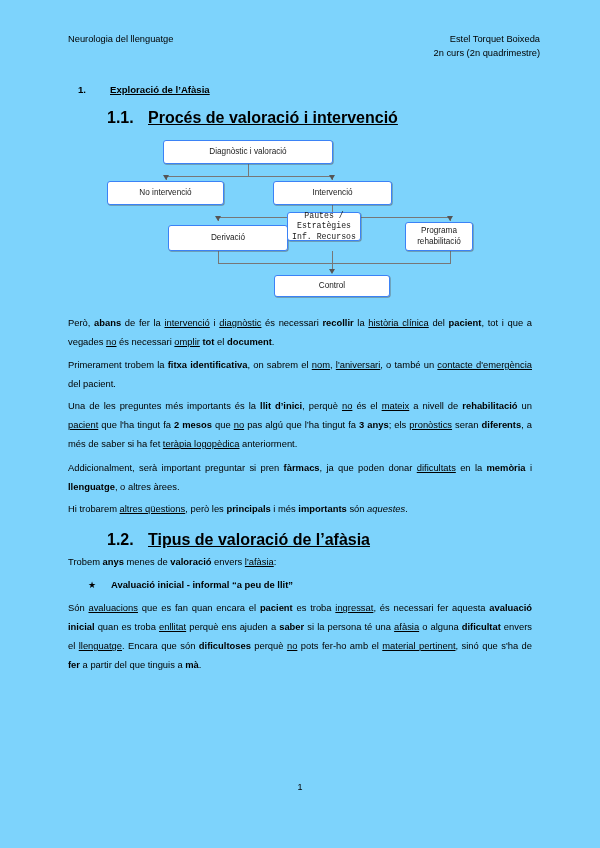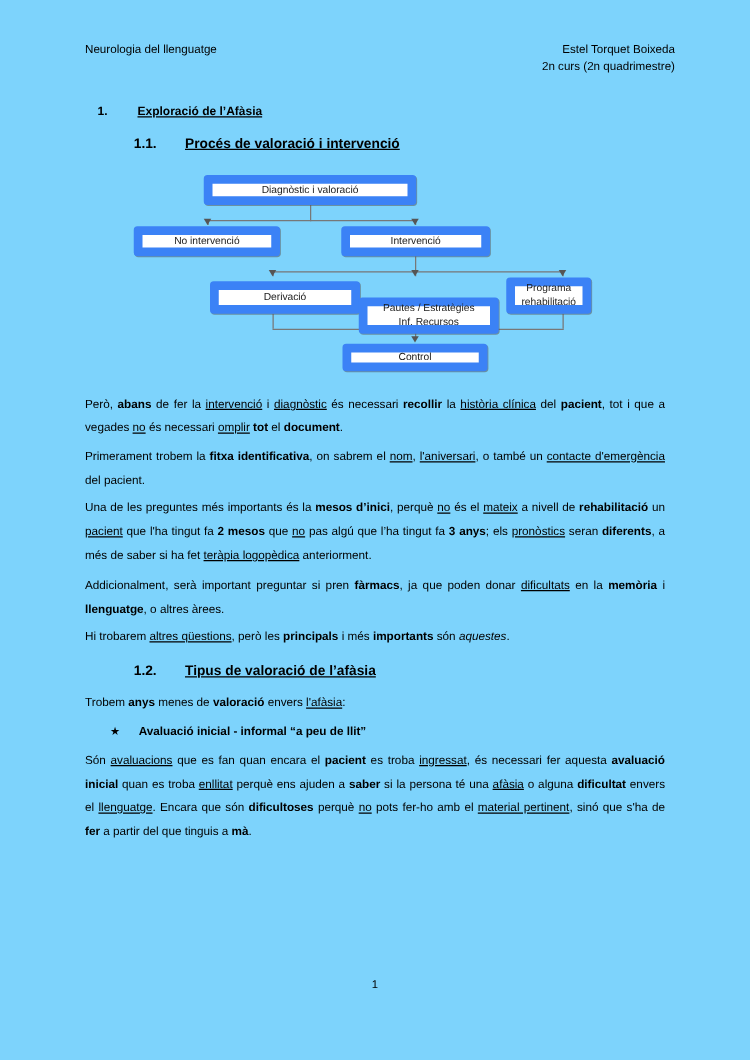"1.1." .h2-row { font-size: 11px -> 16px }
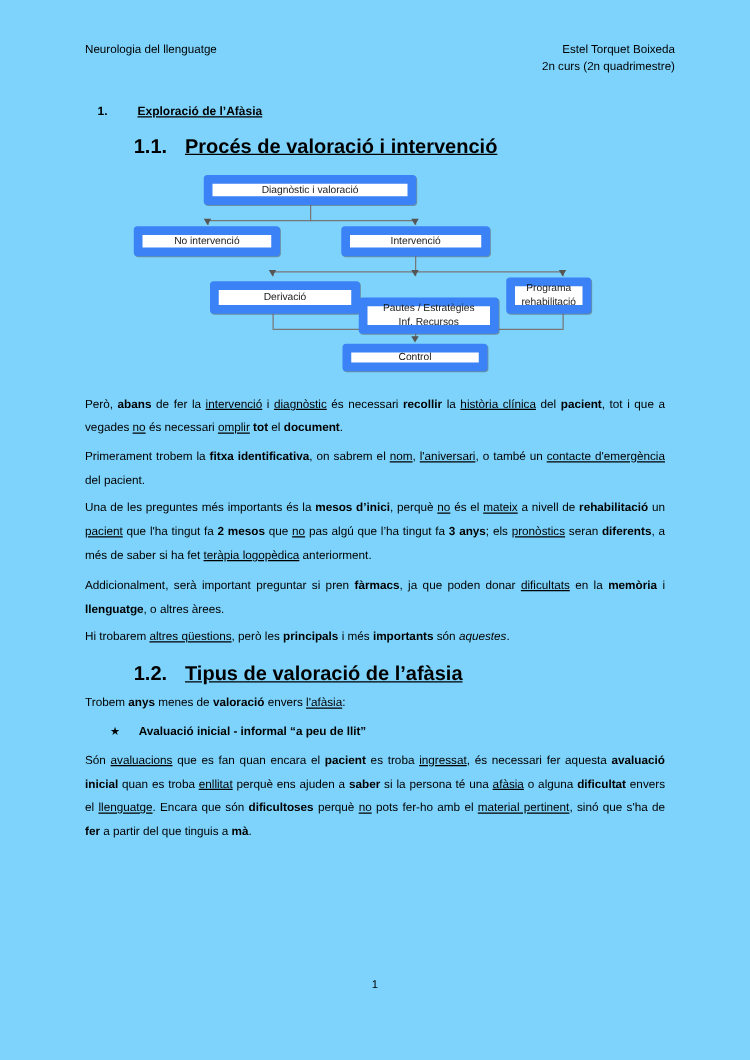"Diagnòstic i valoració" .fc-box { border: 7px solid #3b82f6 -> 1px solid #3b82f6 }
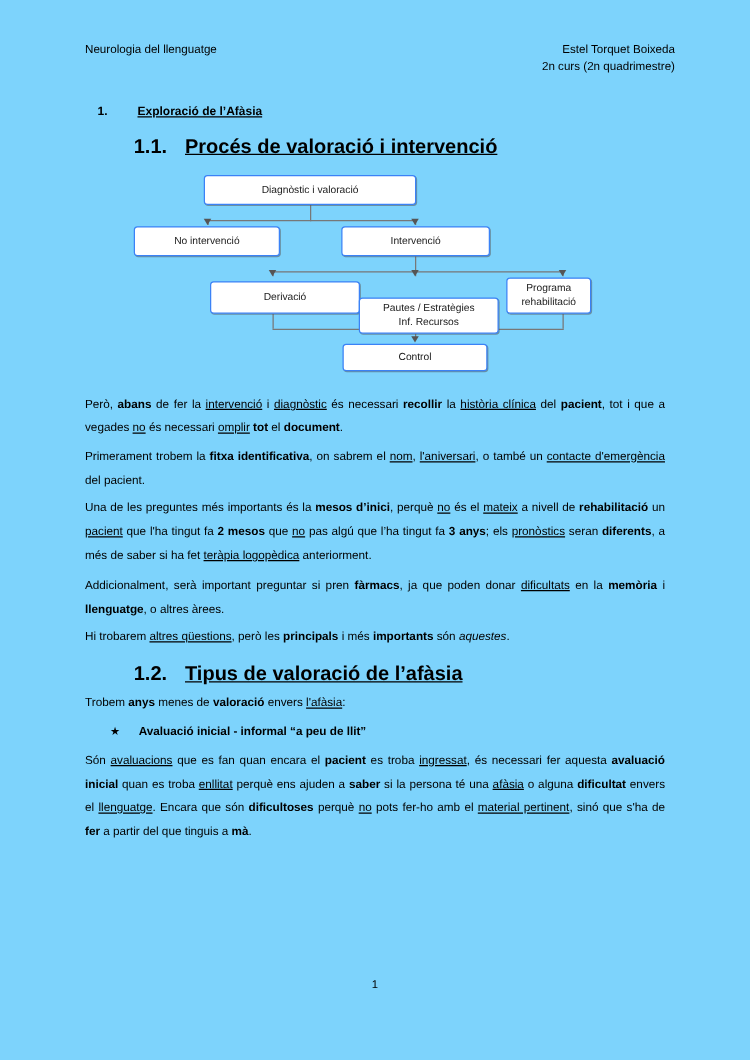"Pautes / Estratègies" #fc-pautes { font-family: none -> Liberation Mono, monospace; top: 238px -> 212px; width: 112px -> 74px }
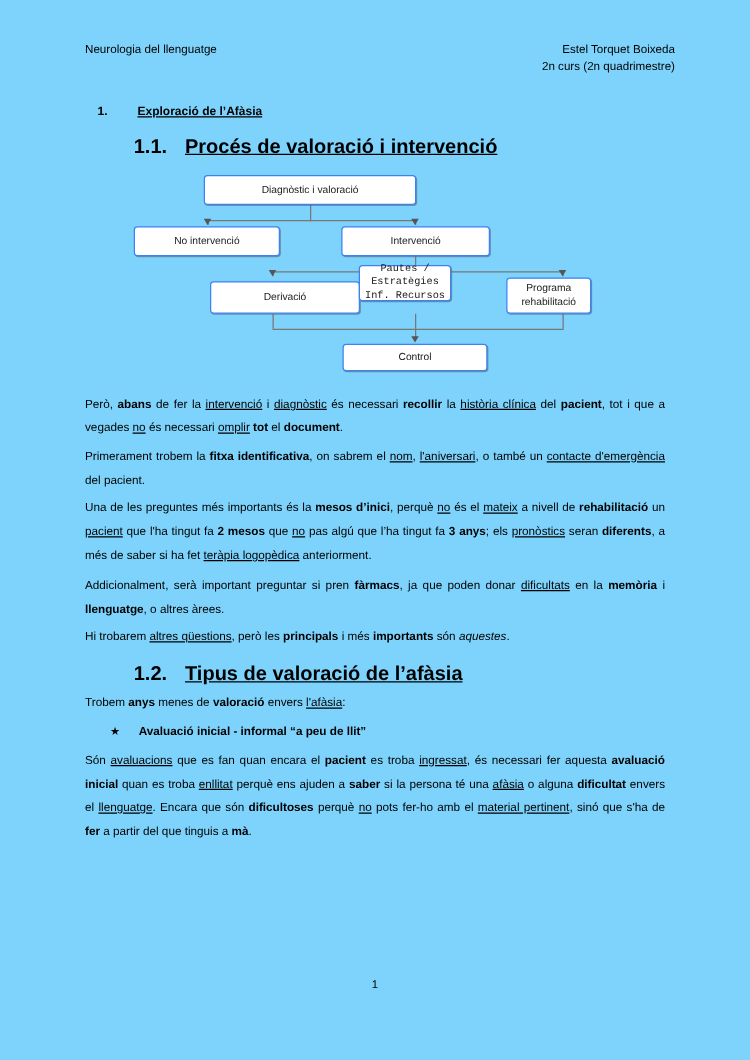"mesos d’inici" b { text: mesos -> llit }
